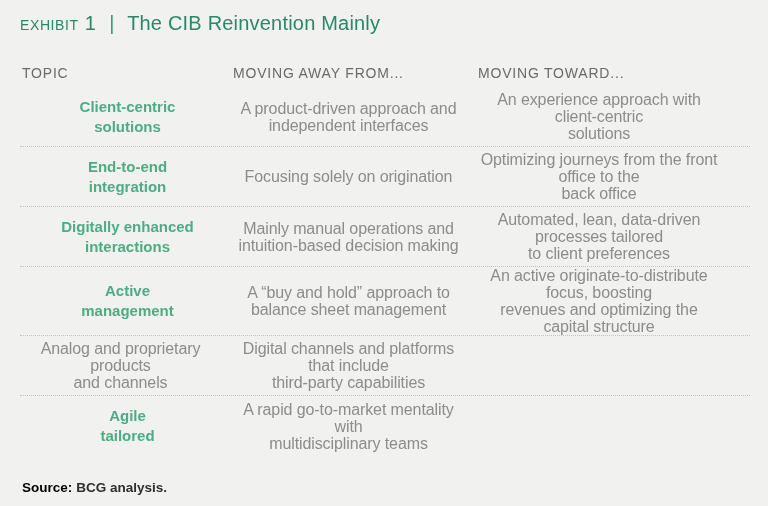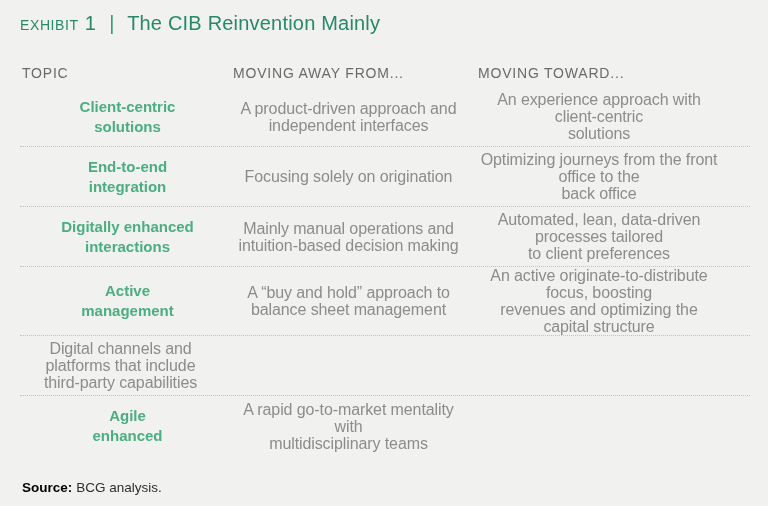"Analog and proprietary products" div.cell-body { html: none -> <div>Analog and proprietary products and channels</div> }
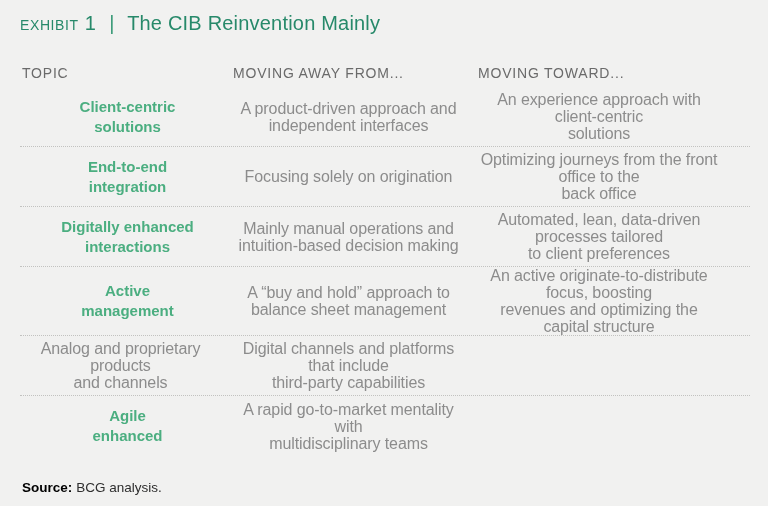"Agile" div.cell-topic { text: enhanced -> tailored }
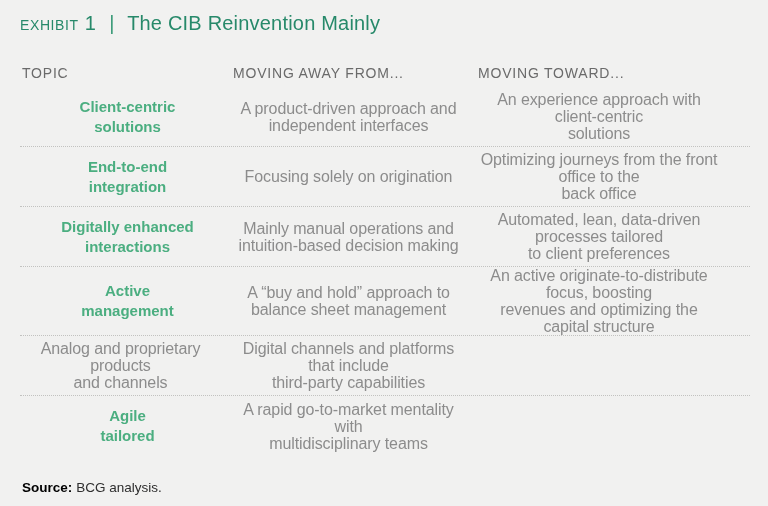"BCG analysis." .source .src-text { font-weight: none -> bold }
